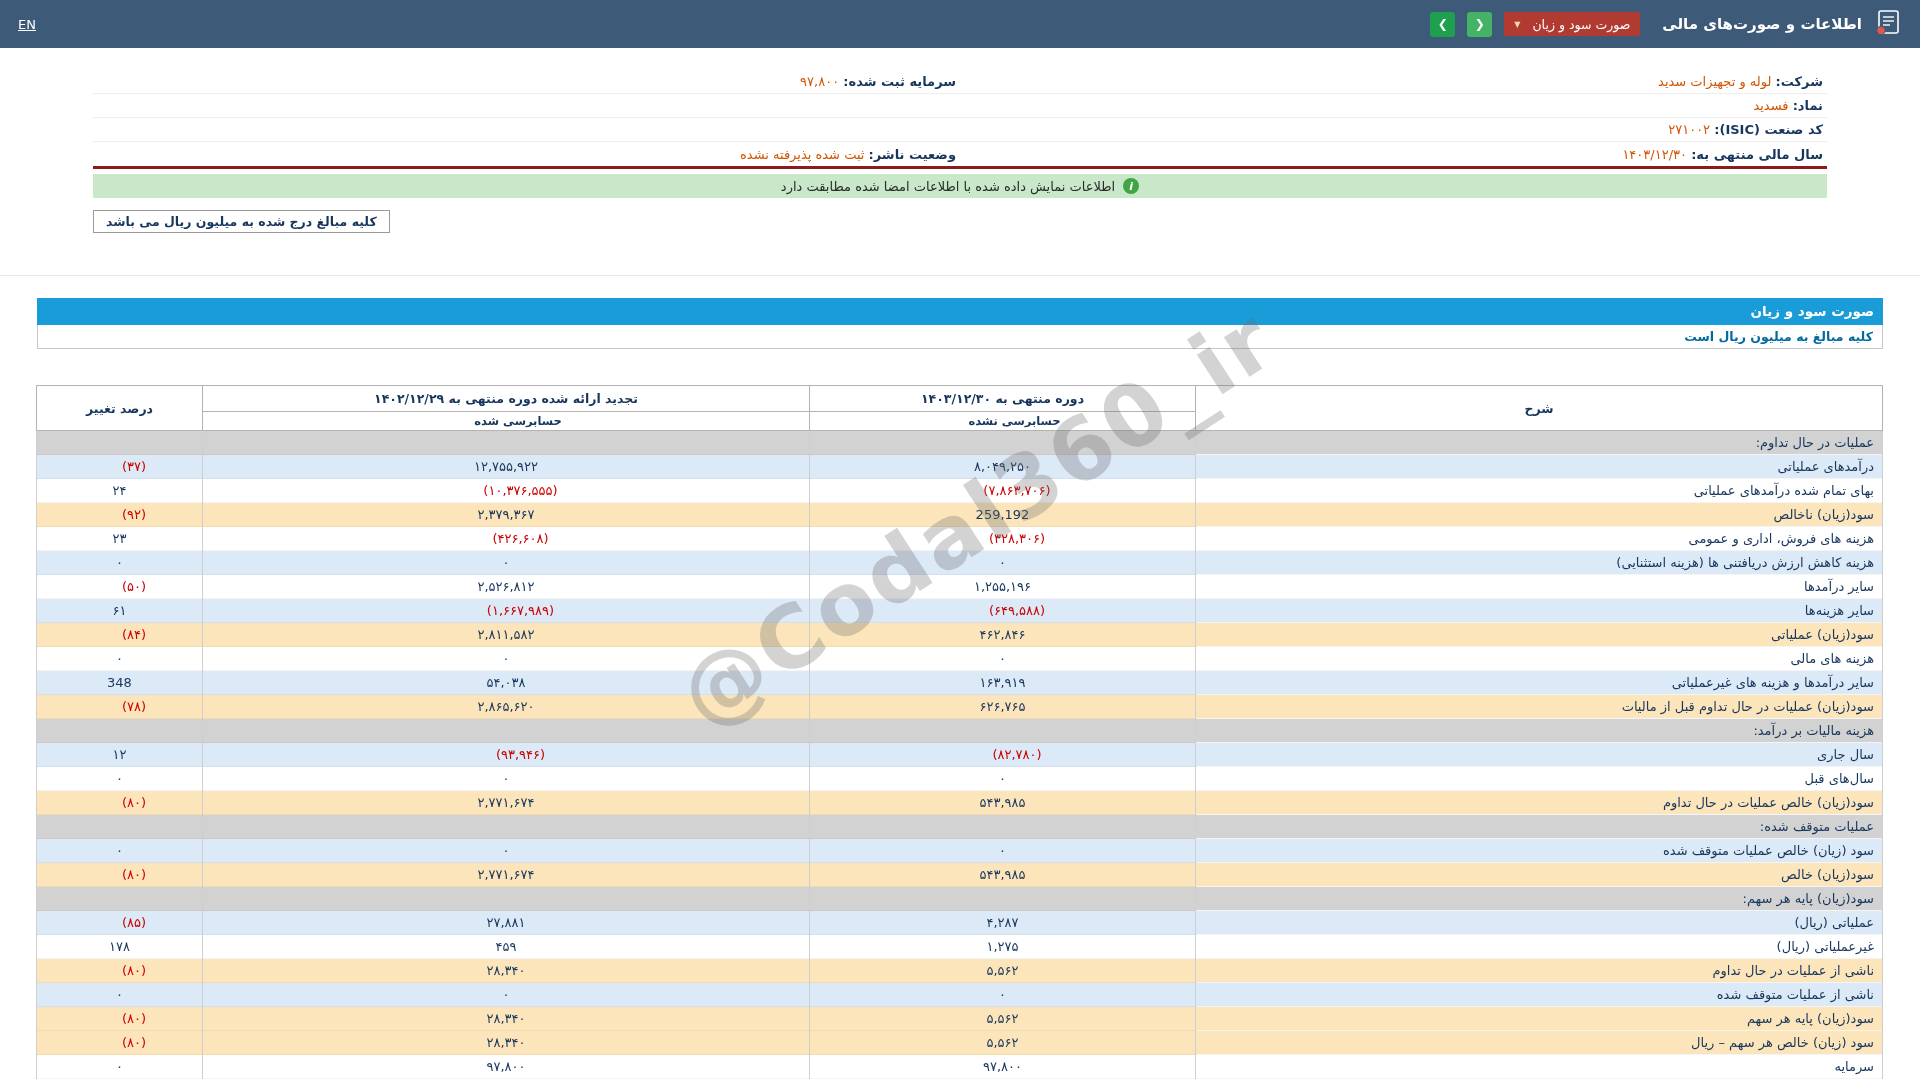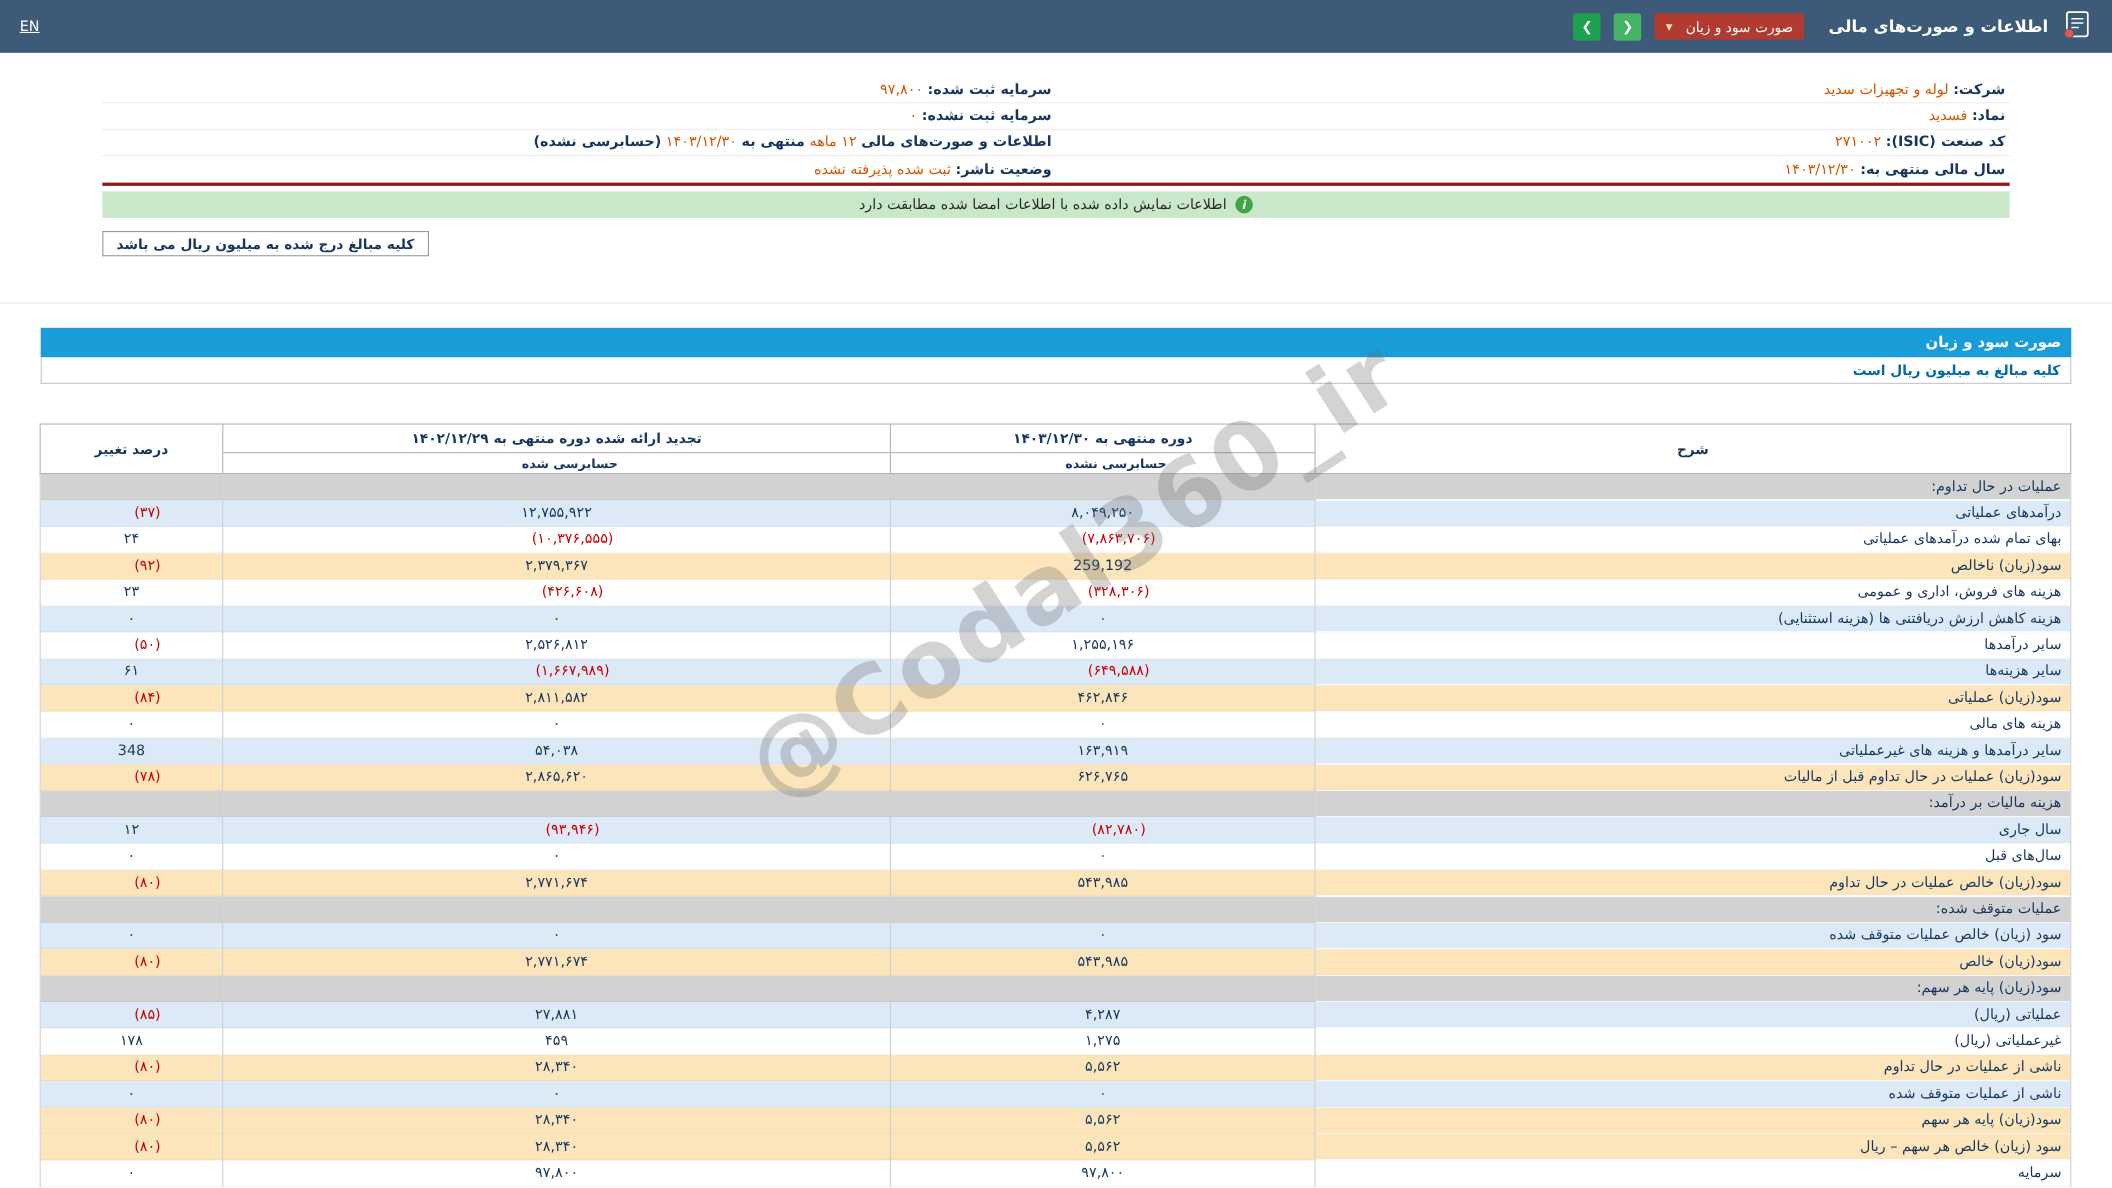"سرمایه ثبت نشده: ۰" div.cell { html: <div> <span>سرمایه ثبت نشده:</span> <span>۰</span> </div> -> none }
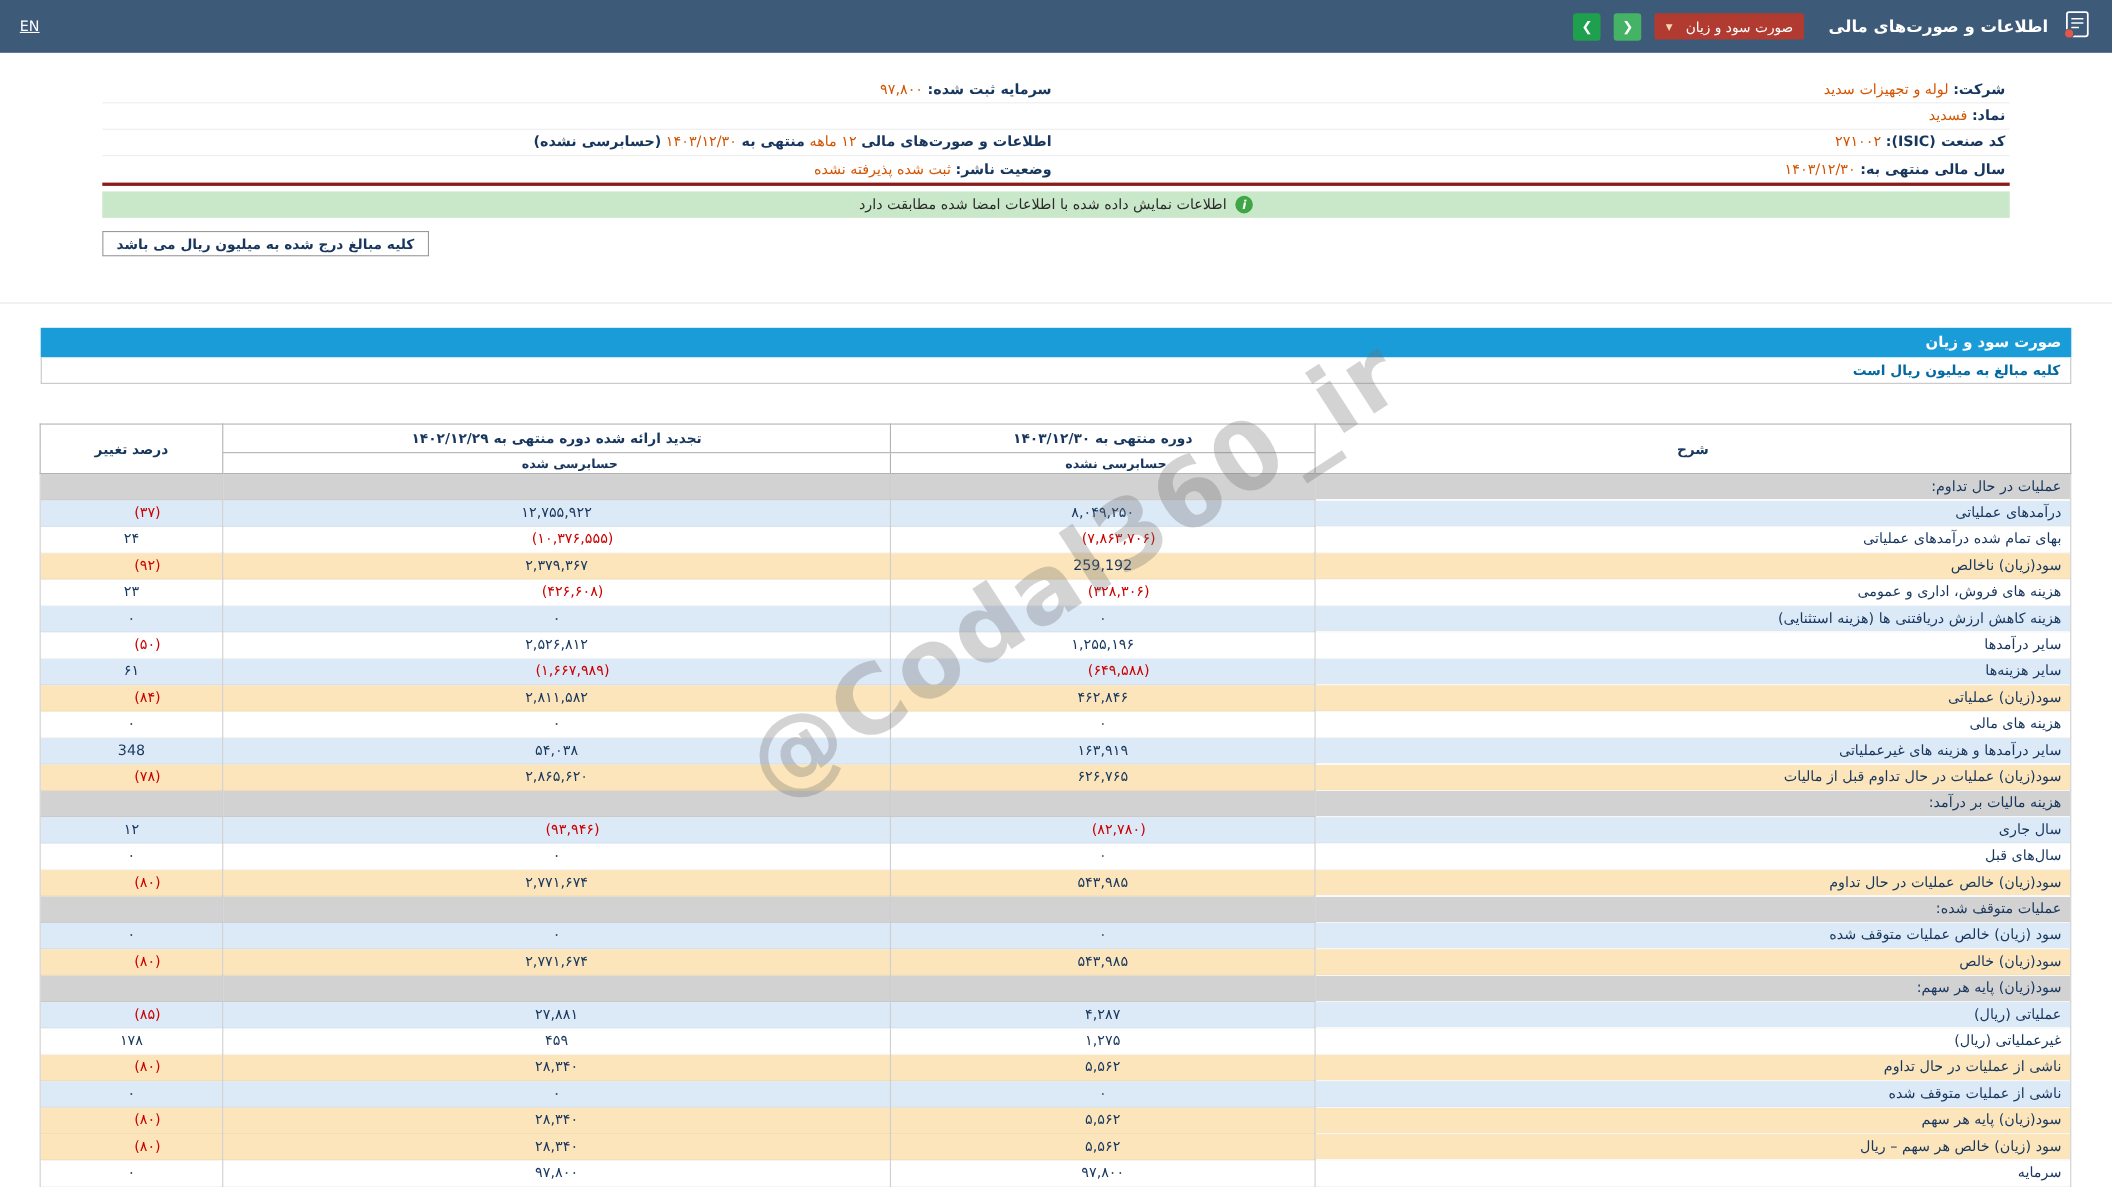"اطلاعات و صورت‌های مالی ۱۲" div.cell { html: <div> <span>اطلاعات و صورت‌های مالی</span> <span>۱۲ ماهه</span> <span>منتهی به</span> <span>۱۴۰۳/۱۲/۳۰</span> <span>(حسابرسی نشده)</span> </div> -> none }
